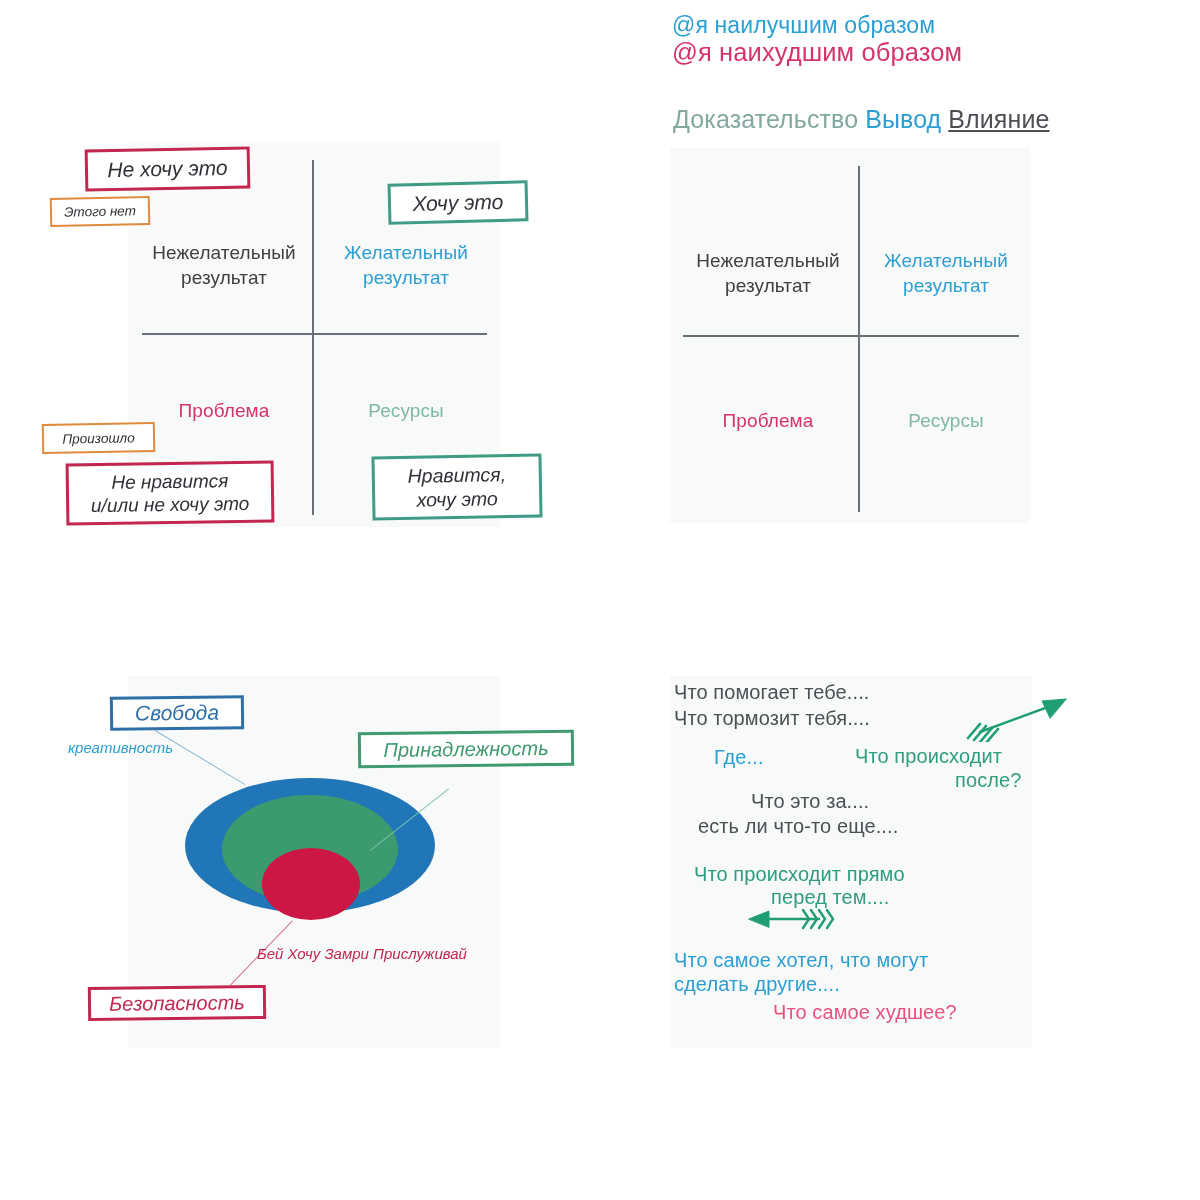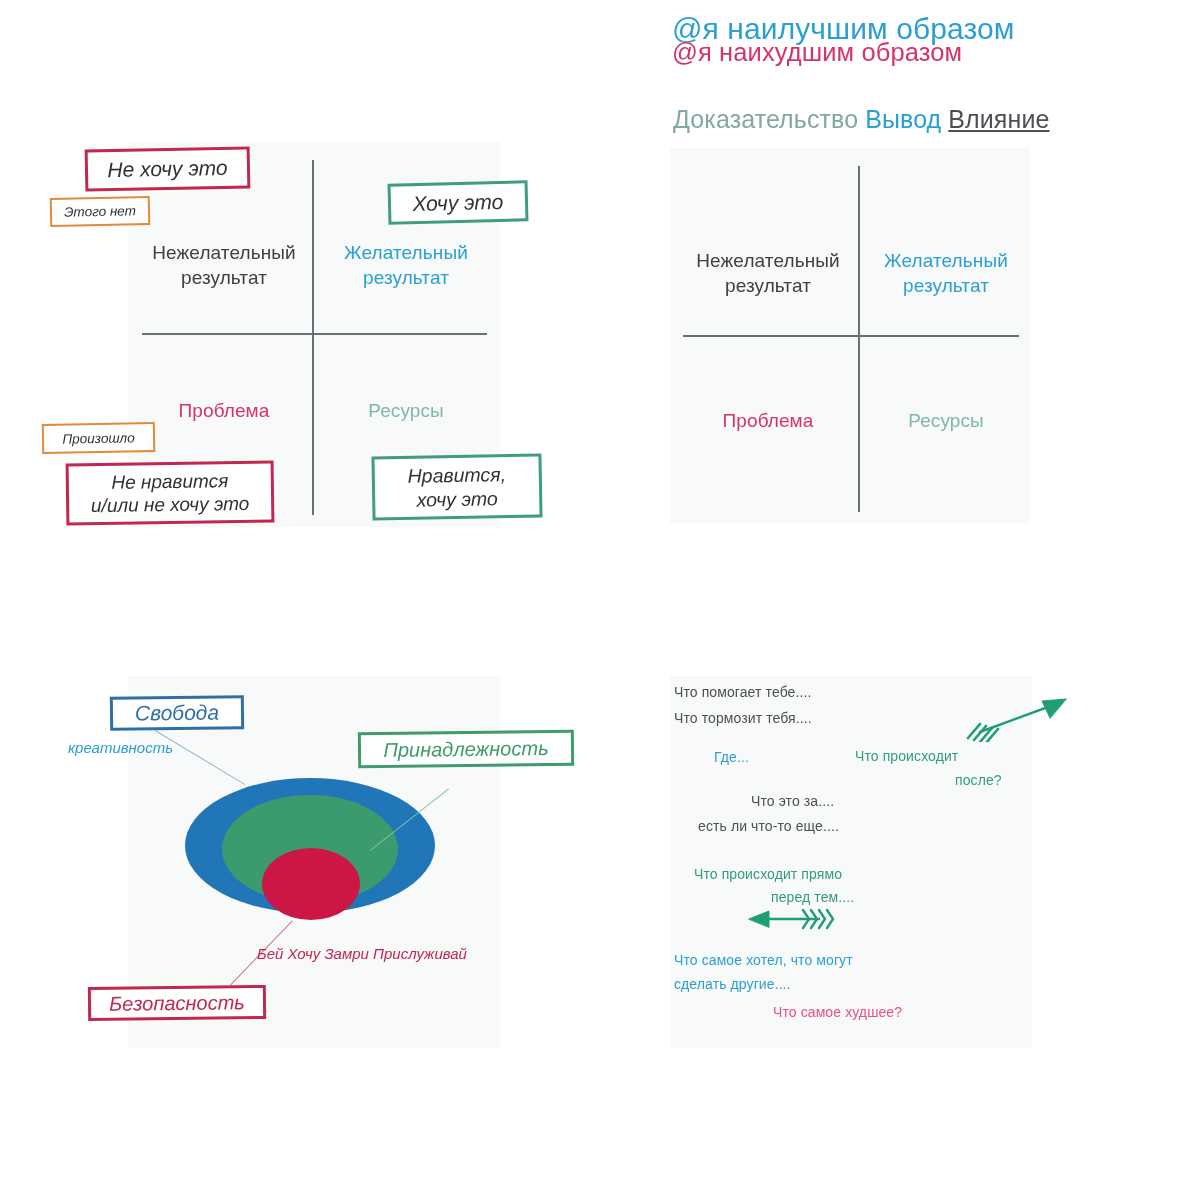"@я наилучшим образом" .at-best { font-size: 30px -> 23px }
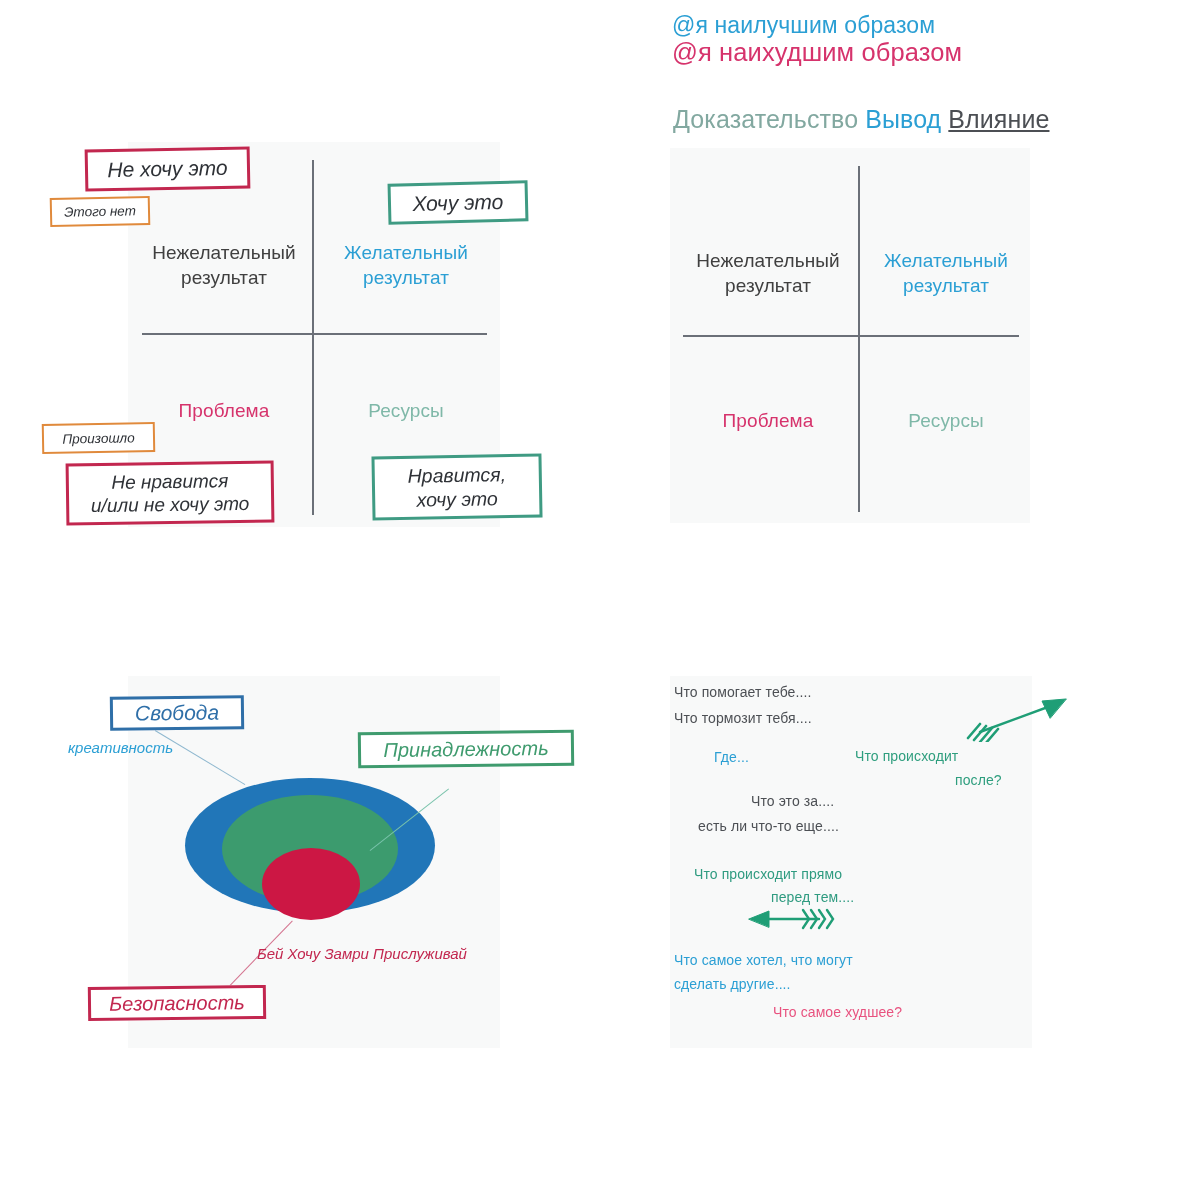"Что помогает тебе...." .qtext { font-size: 14px -> 20px }
